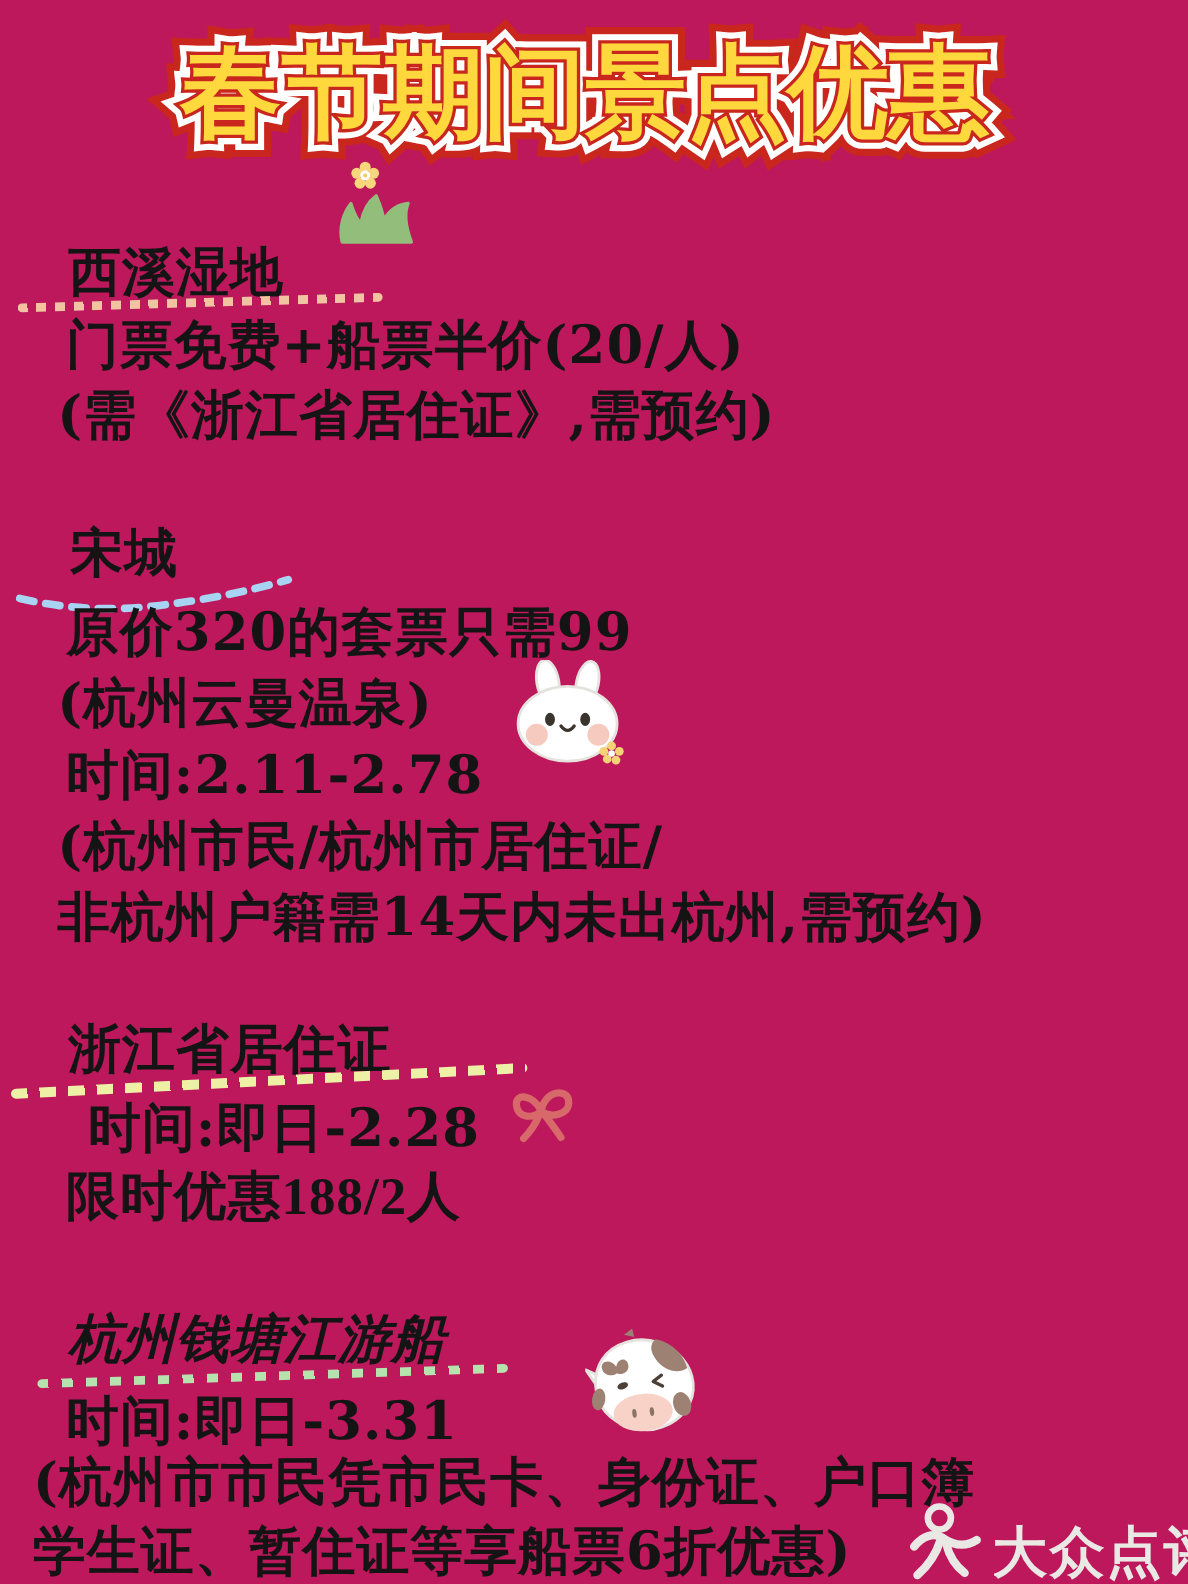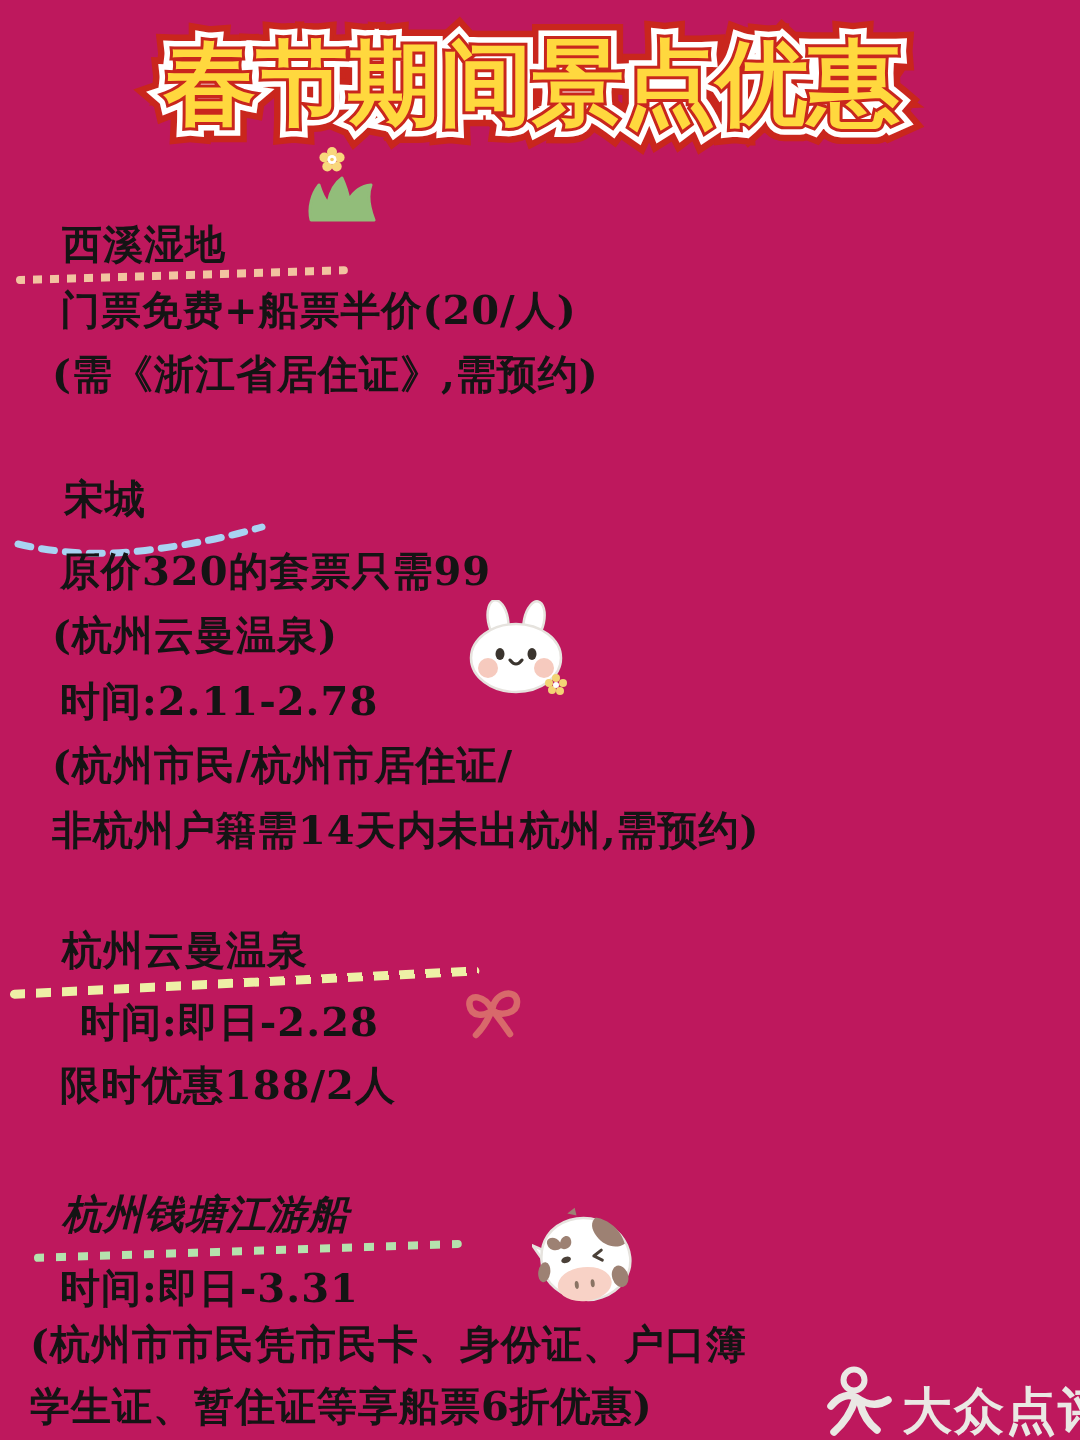"西溪湿地" .txt { font-size: 40px -> 48px }
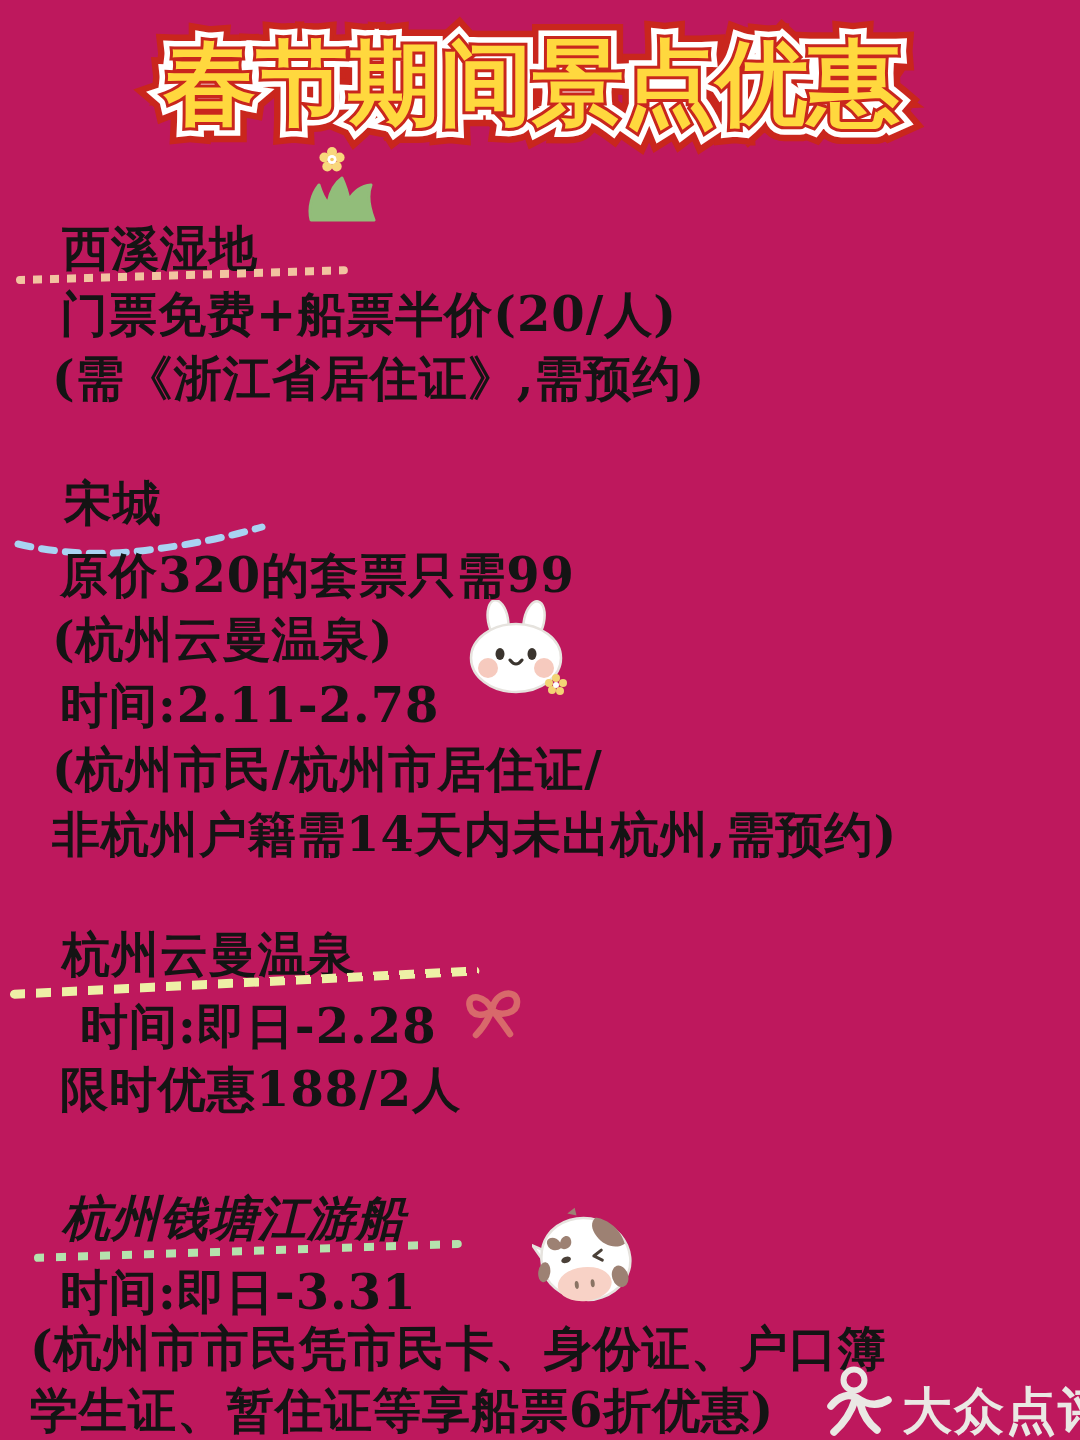"杭州云曼温泉" div.txt { text: 杭州云曼温泉 -> 浙江省居住证 }
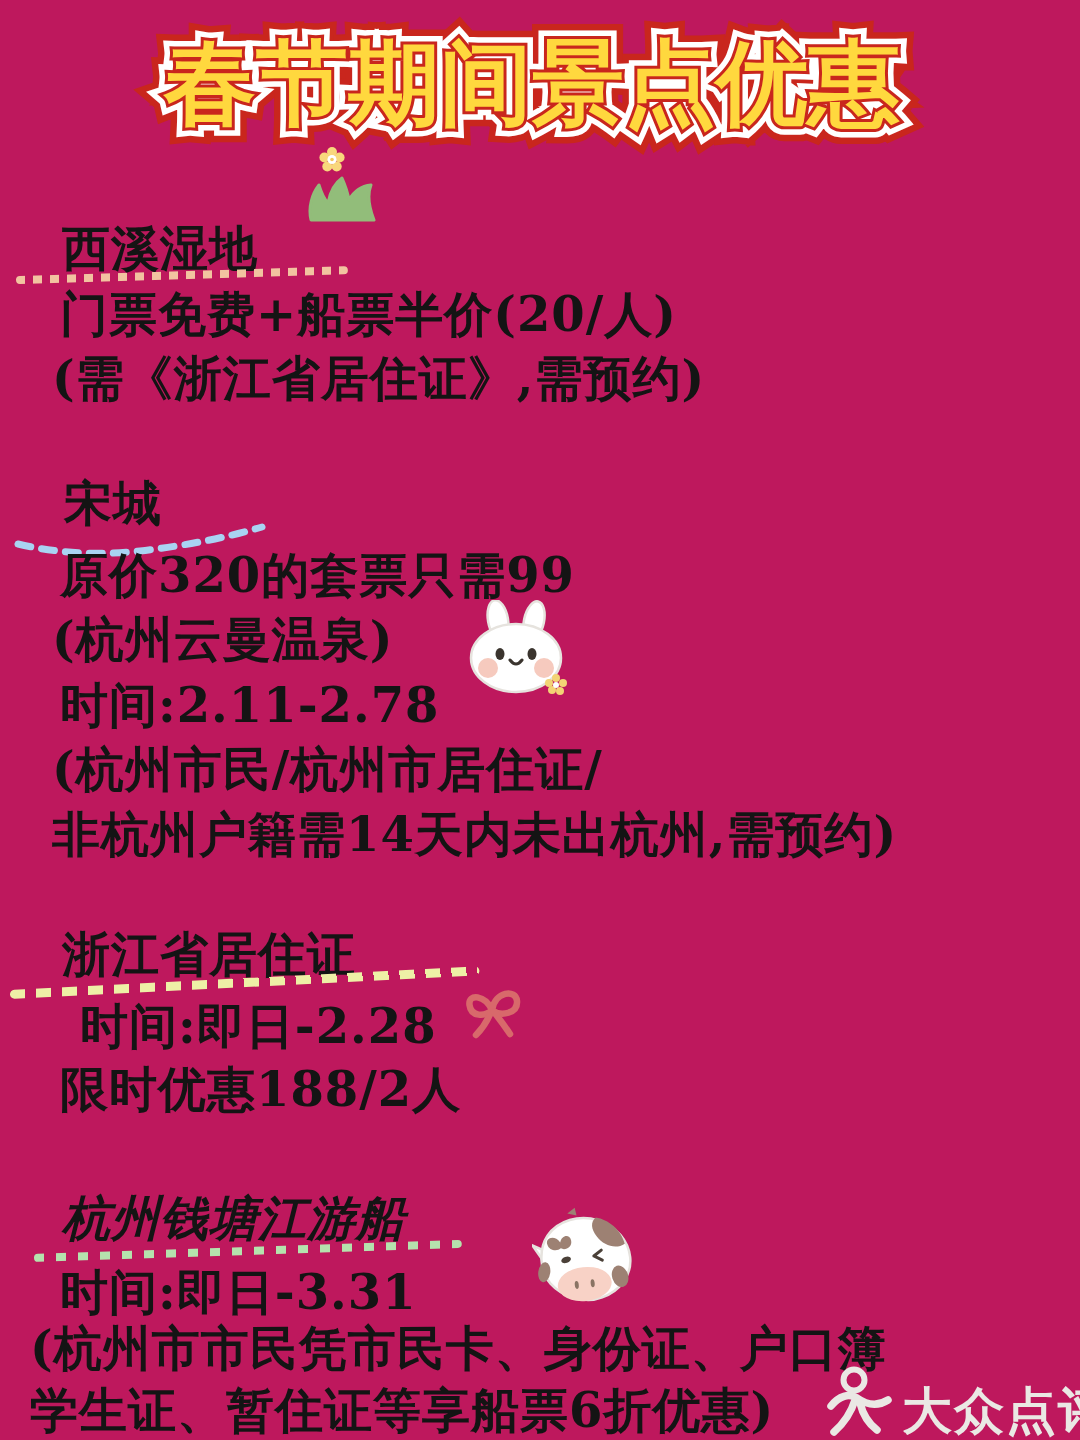"限时优惠188/2人" div.txt { font-family: none -> Liberation Serif, serif }
